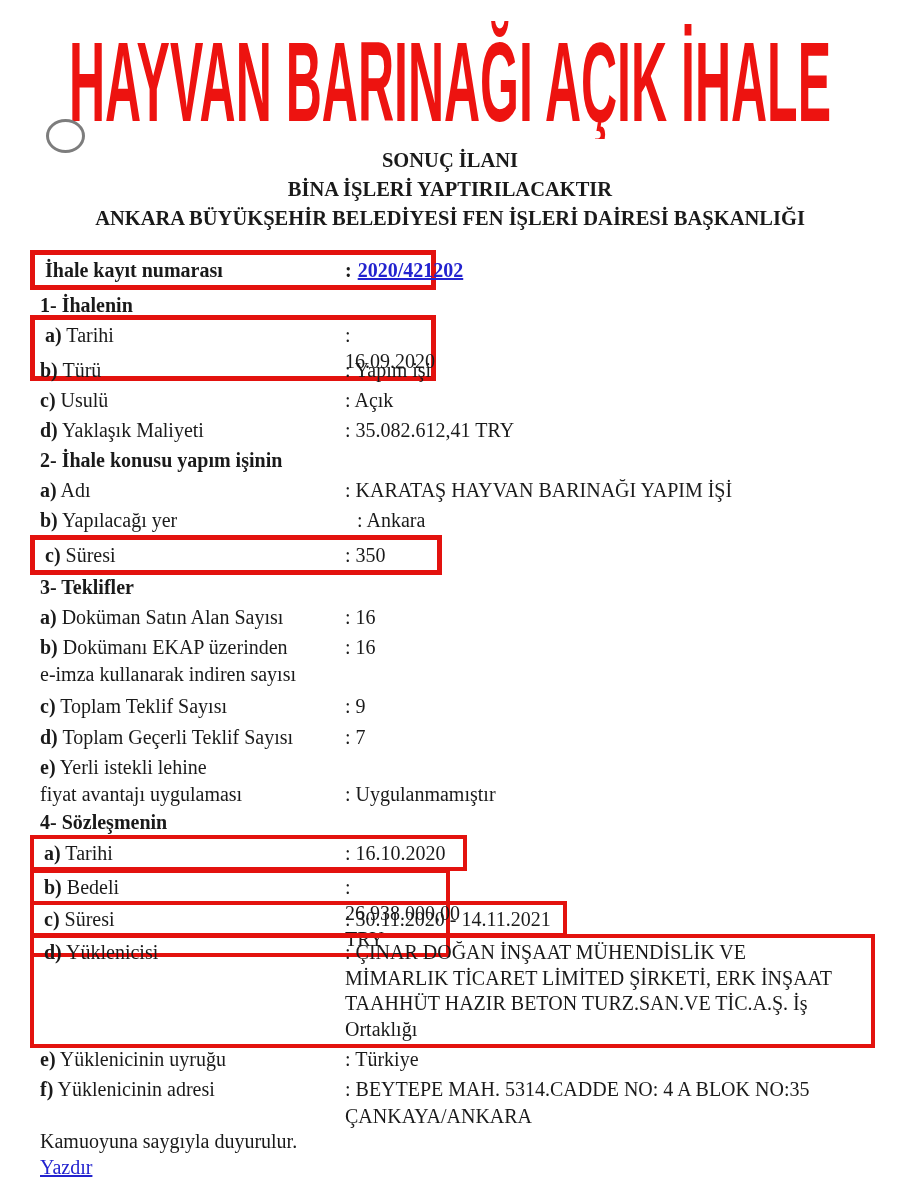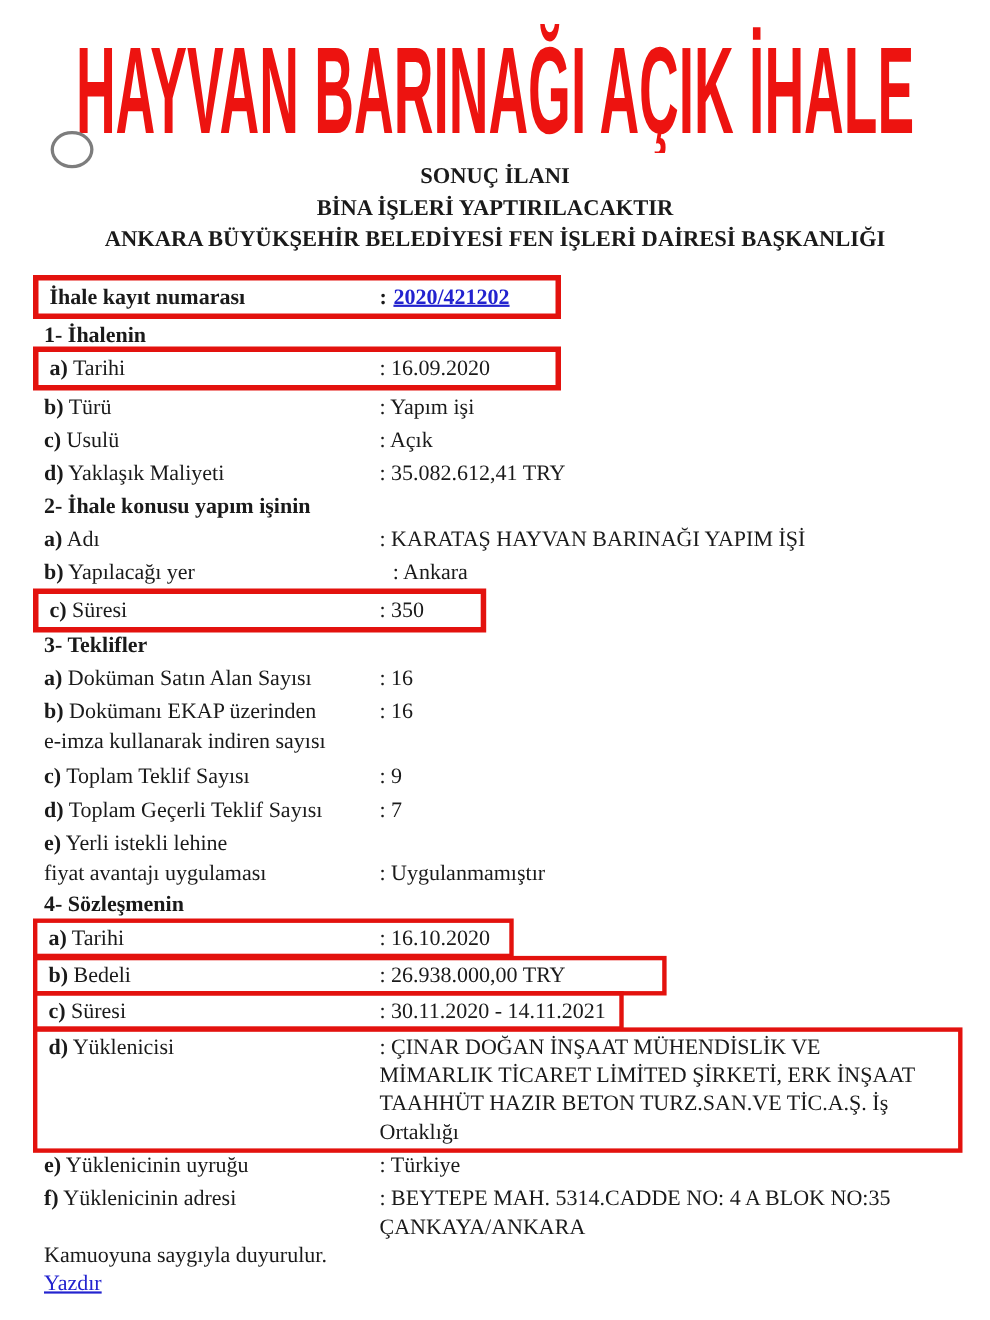"İhale kayıt numarası" .w442 { width: 480px -> 406px }
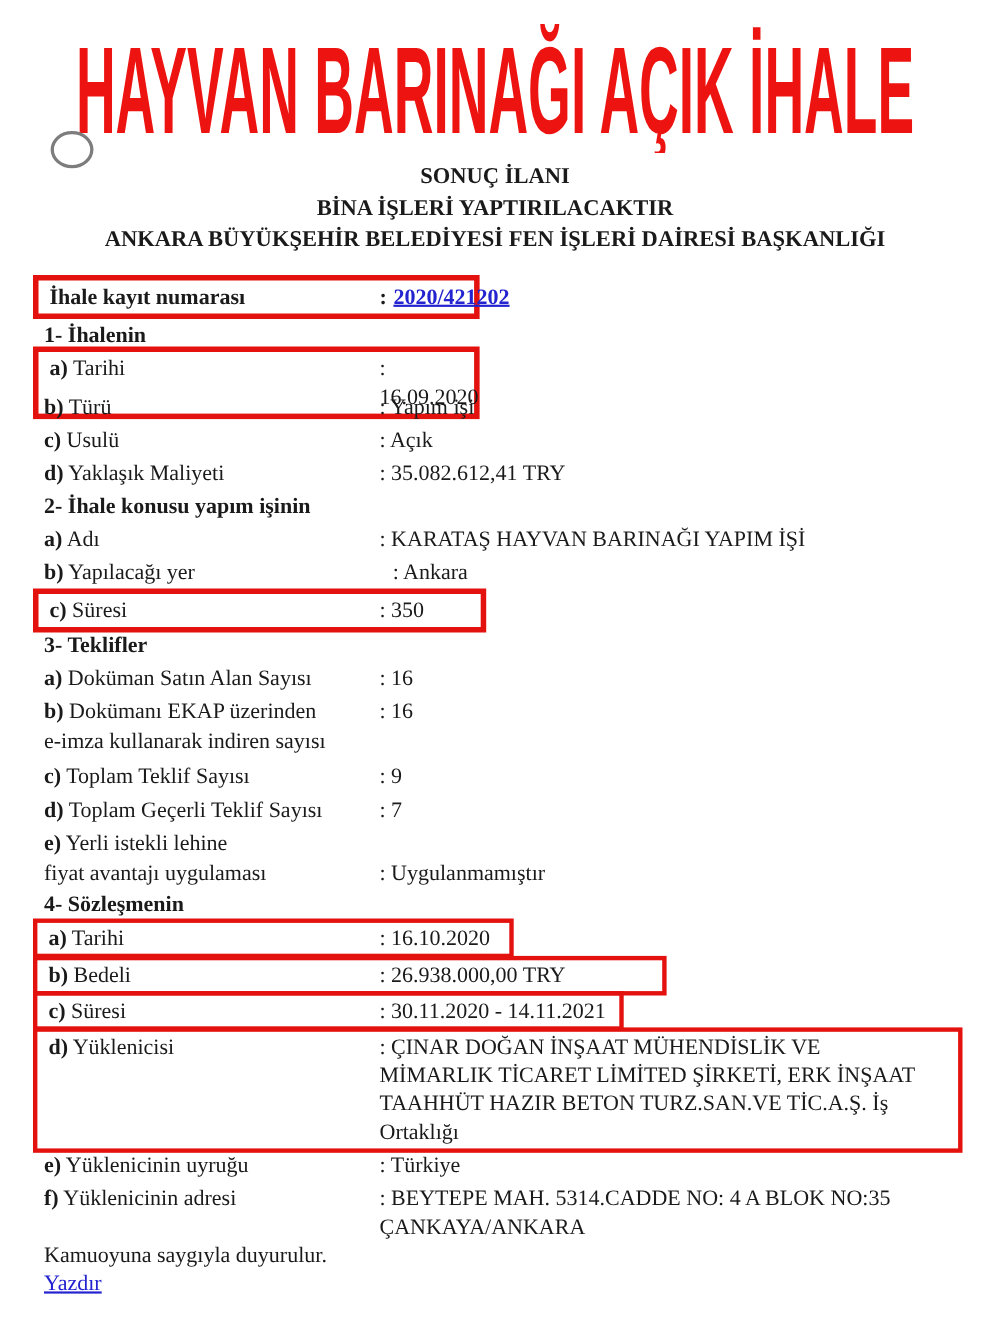"b) Bedeli" .w500 { width: 576px -> 420px }
